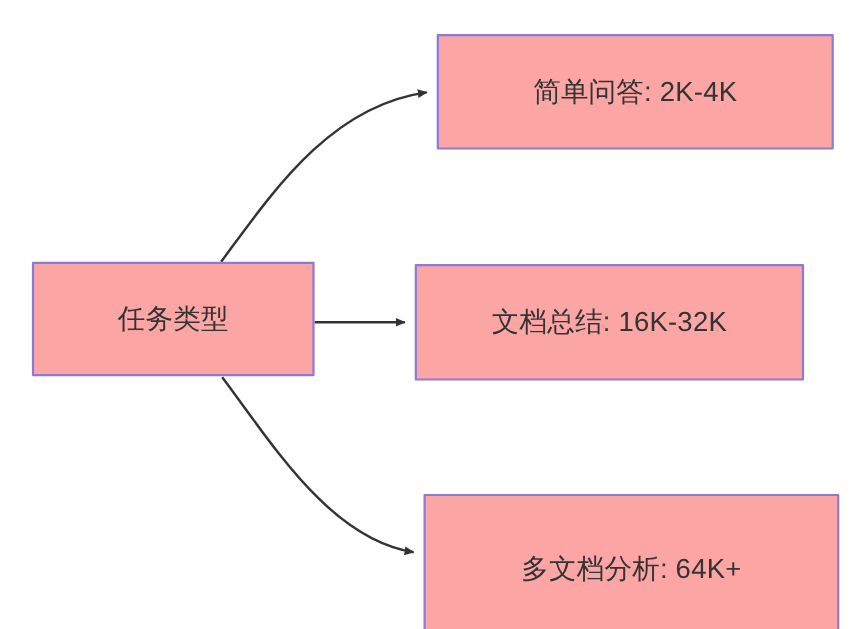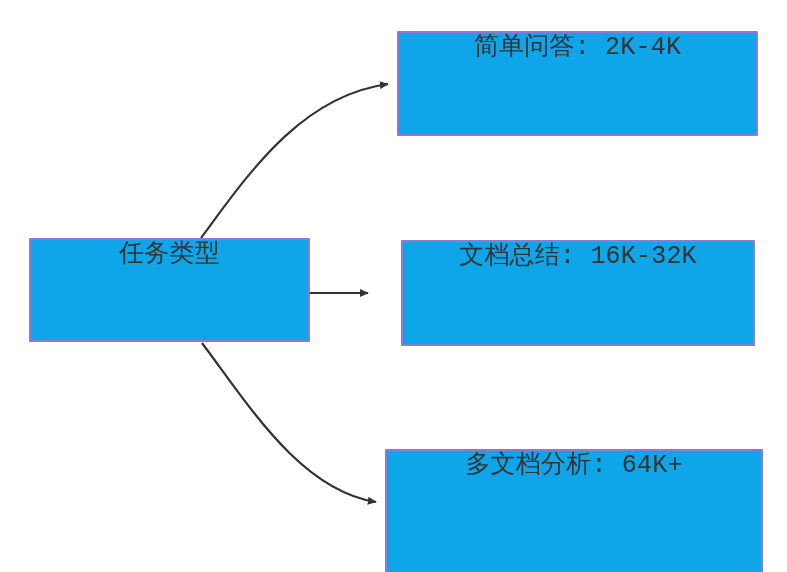"简单问答: 2K-4K" .node { align-items: flex-start -> center; background: #0ea5e9 -> #fca5a5; font-family: Liberation Mono, monospace -> none }
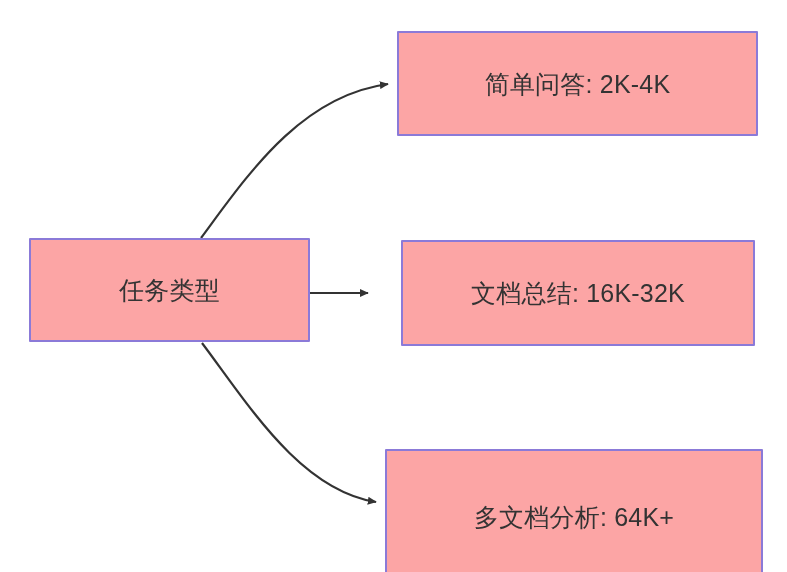"任务类型" #node-root { width: 281px -> 257px }
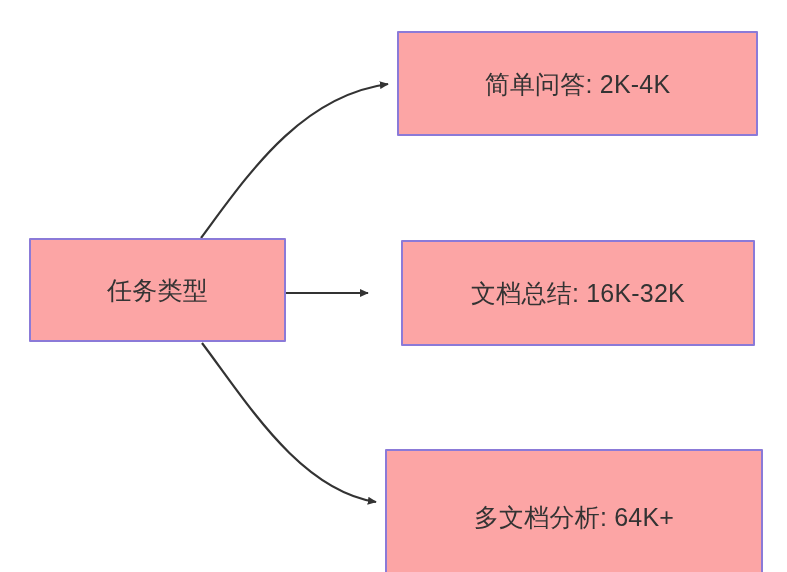"文档总结: 16K-32K" #node-doc-summary { margin-left: 24px -> none }
